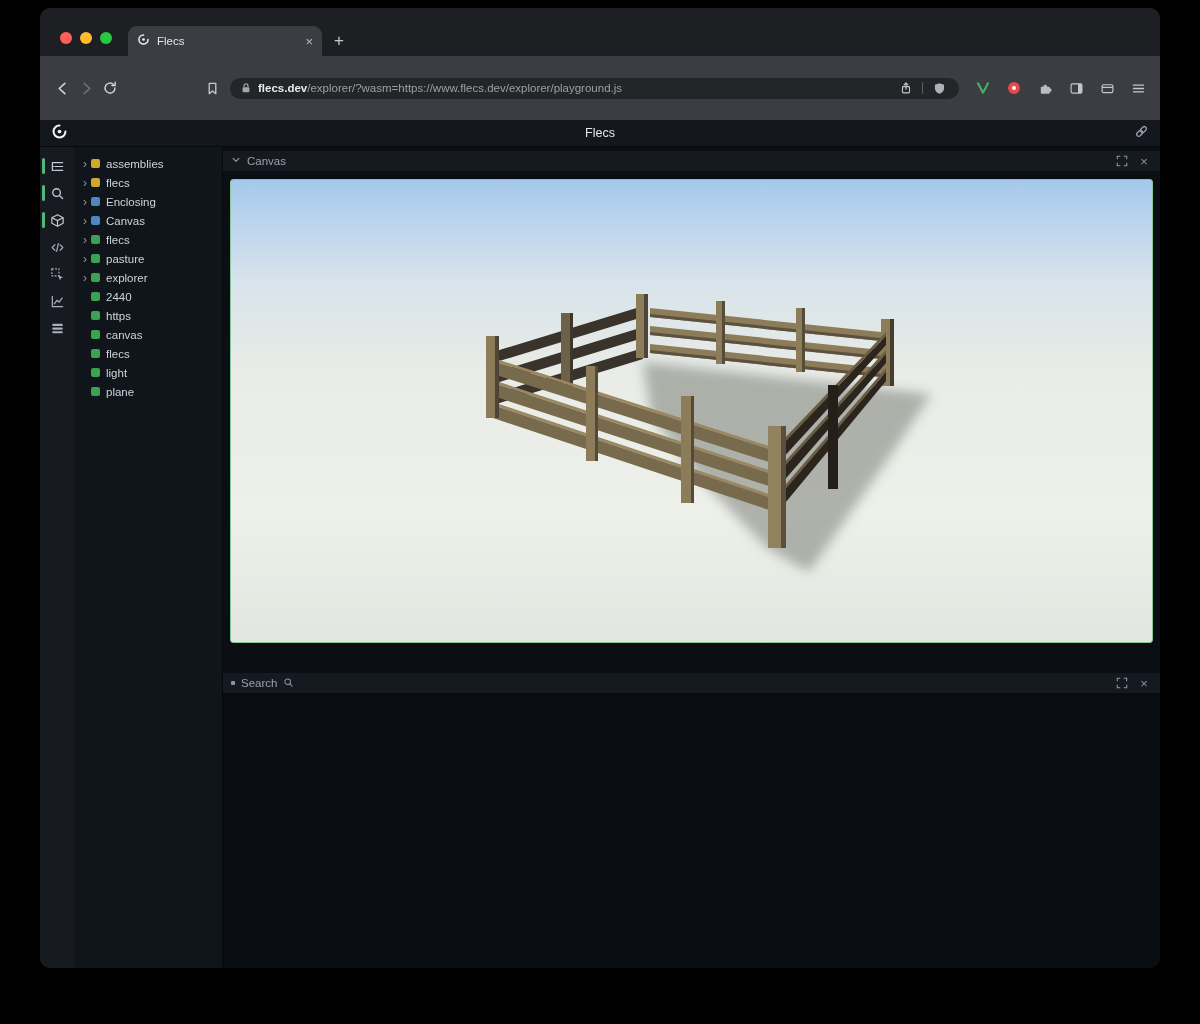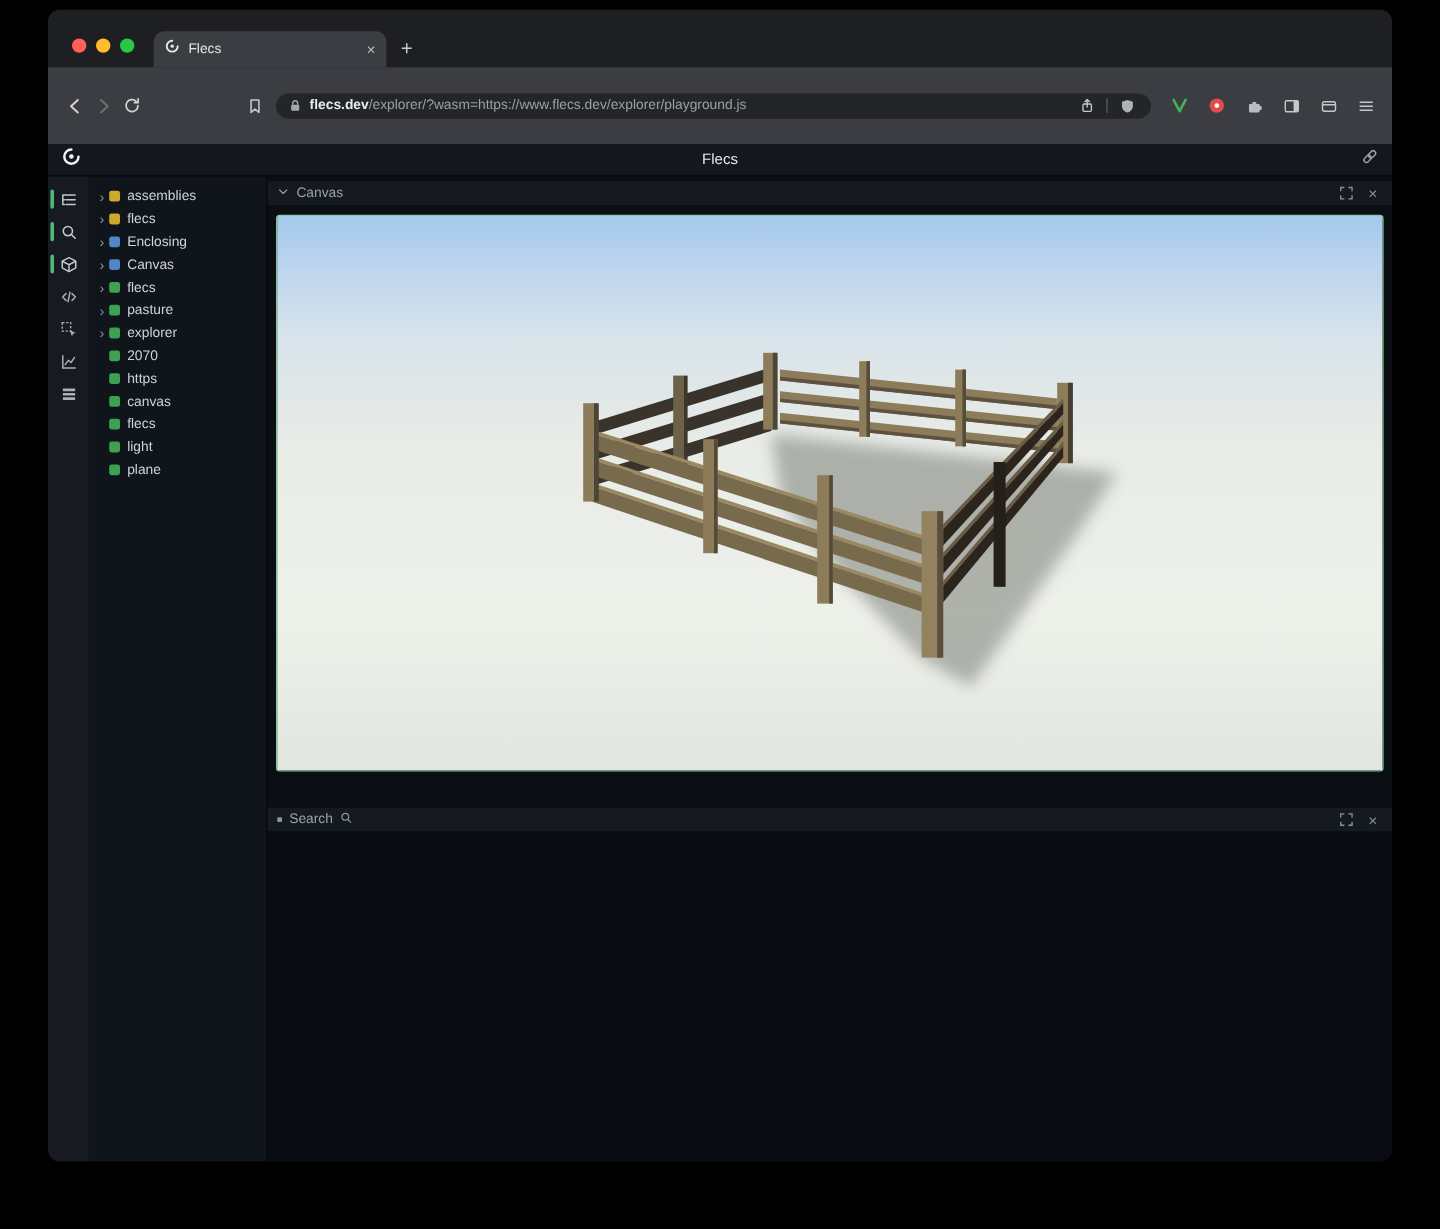"2070" span { text: 2070 -> 2440 }
